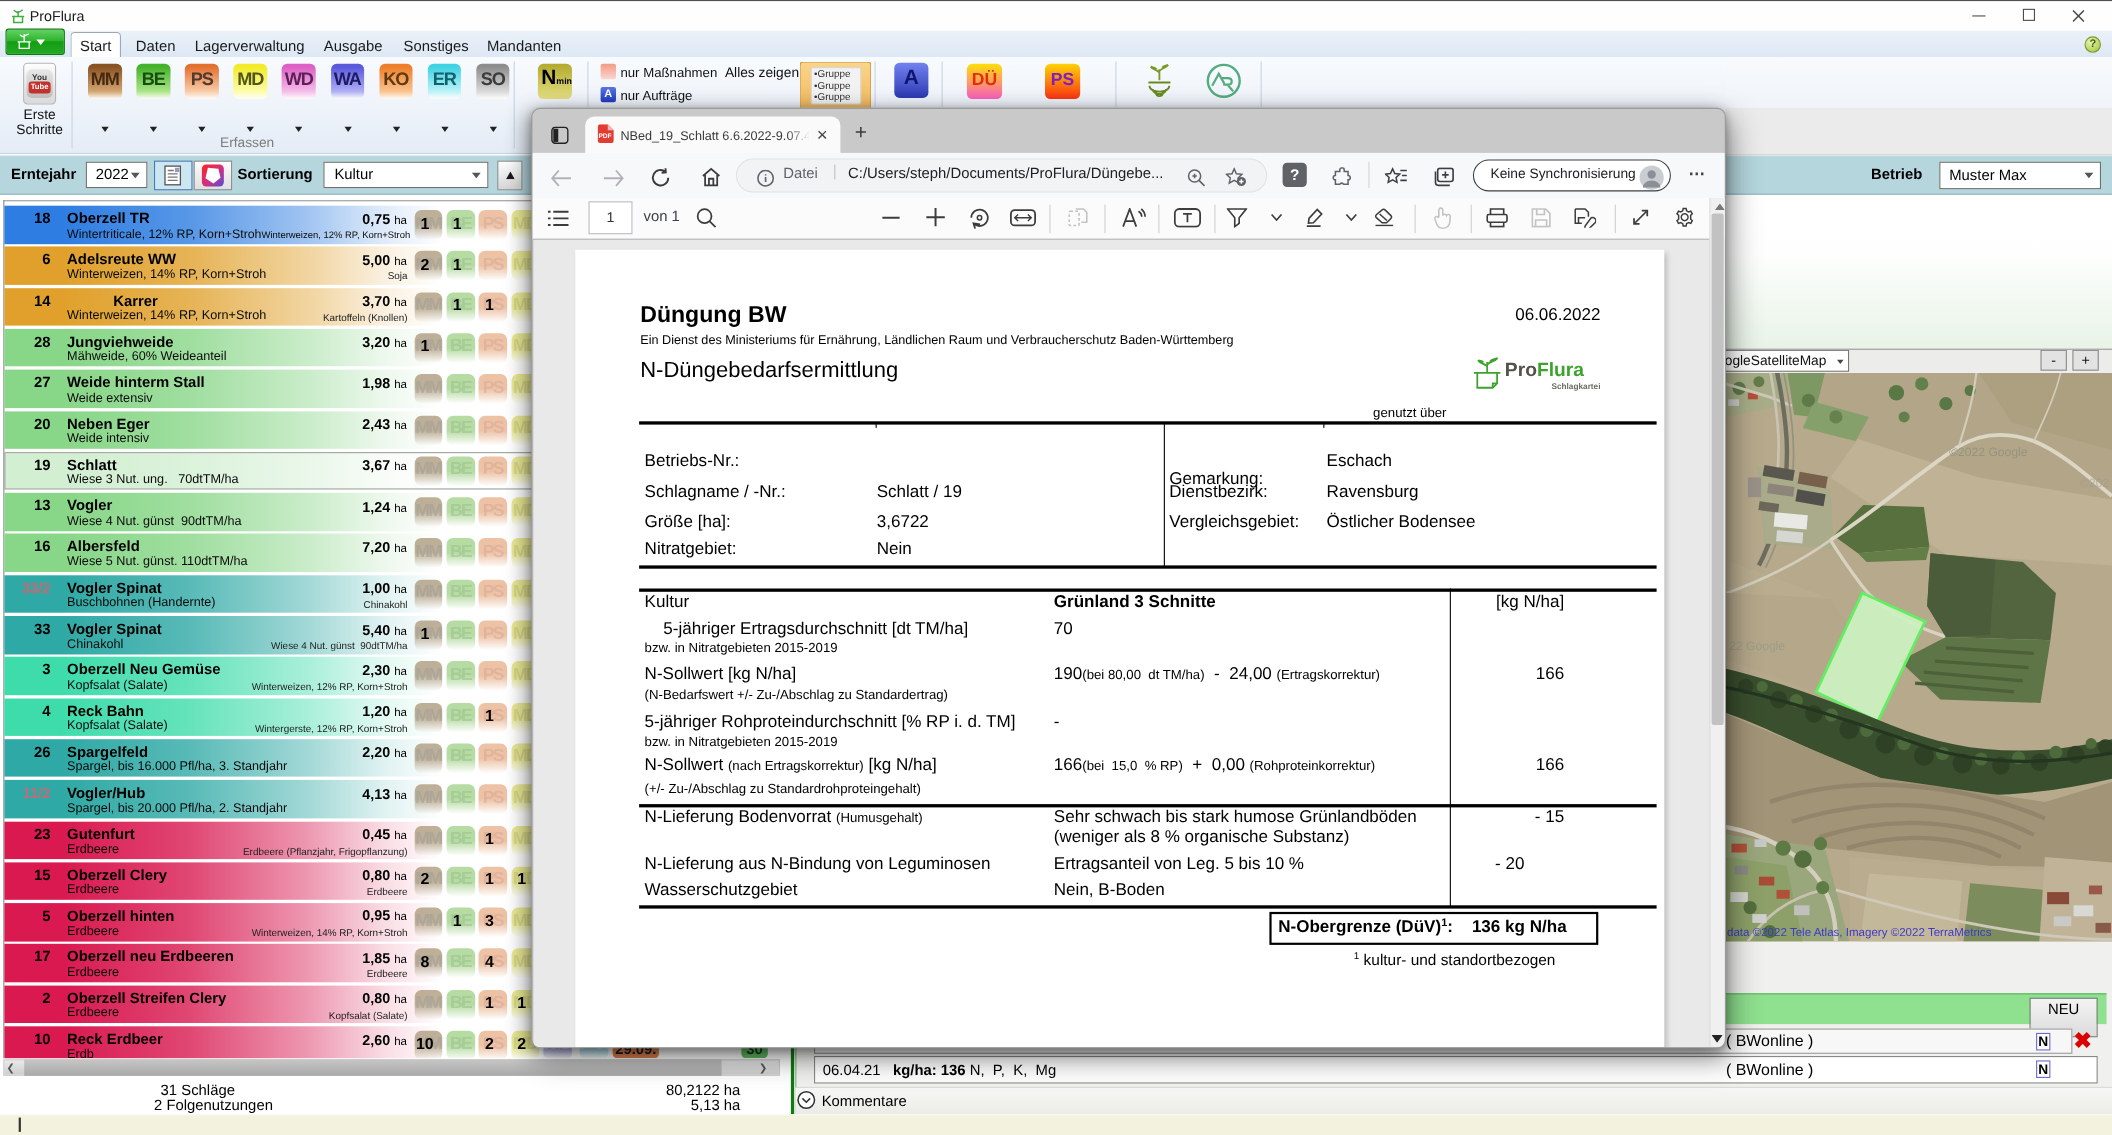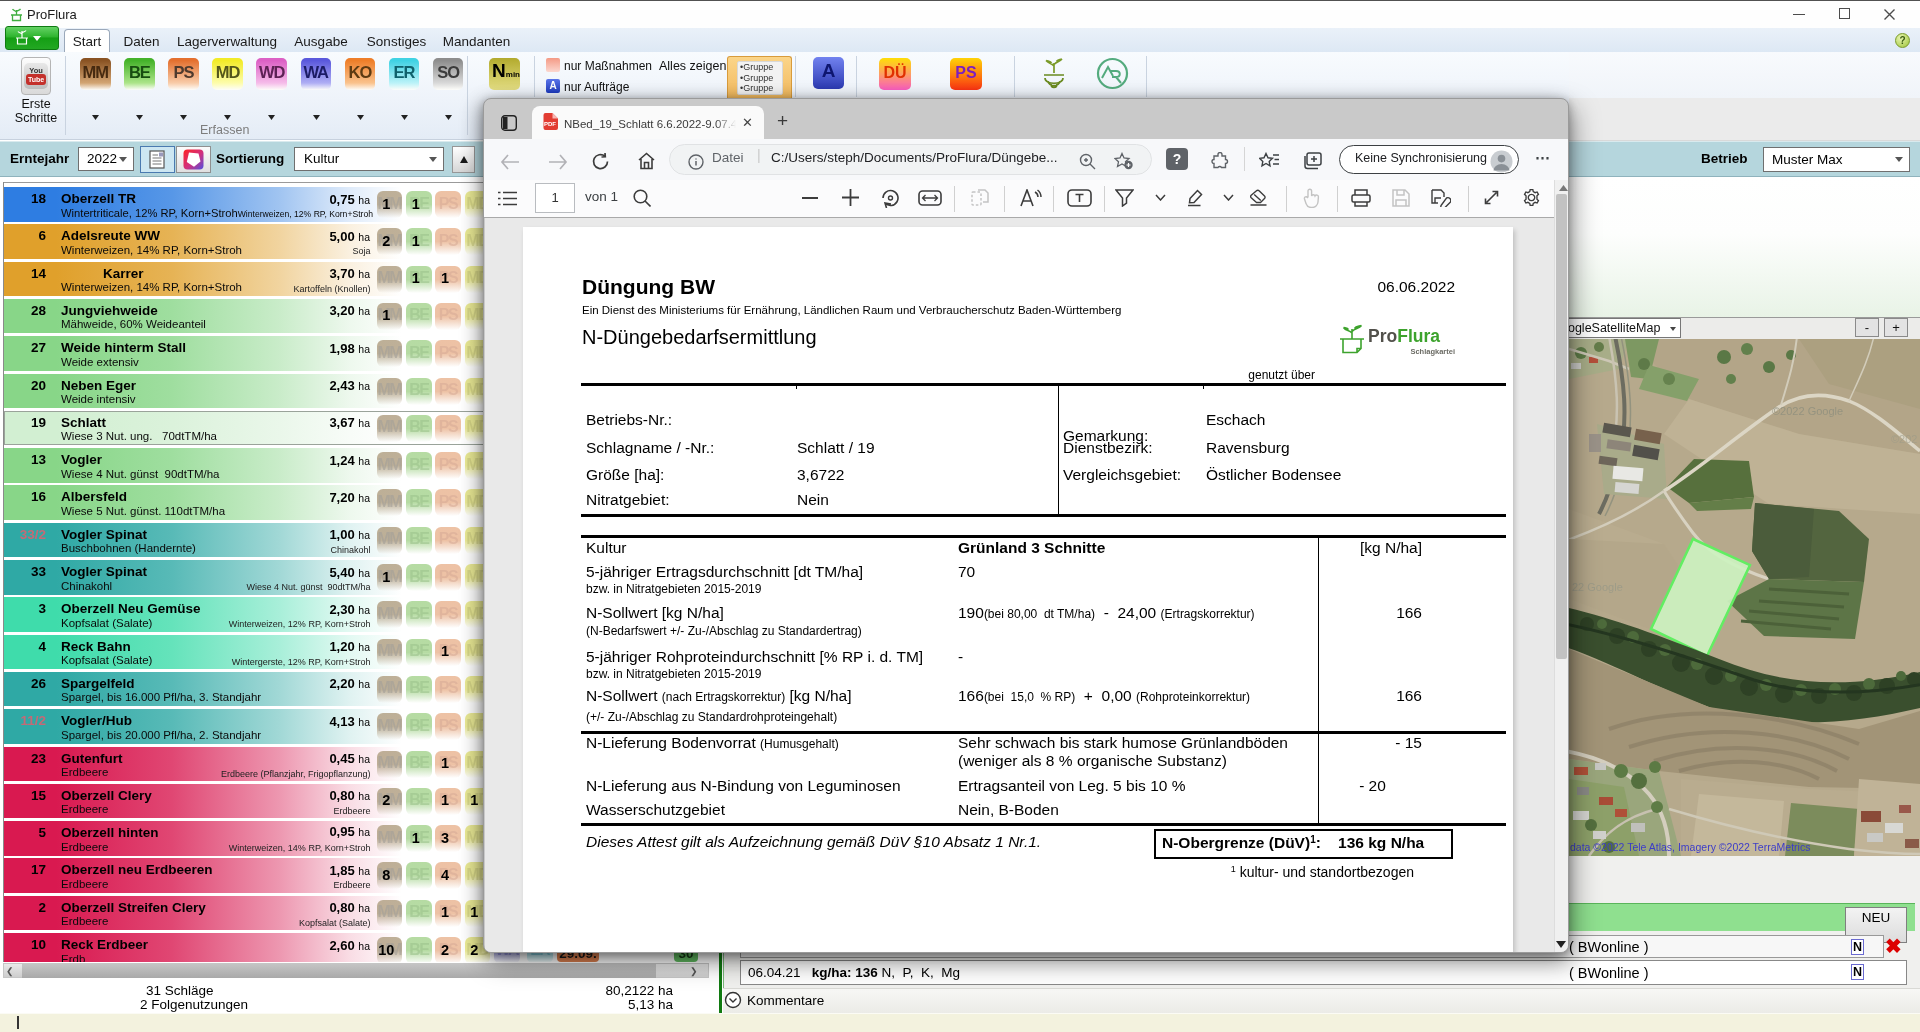"5-jähriger Ertragsdurchschnitt [dt" div.st { left: 63px -> 80px }
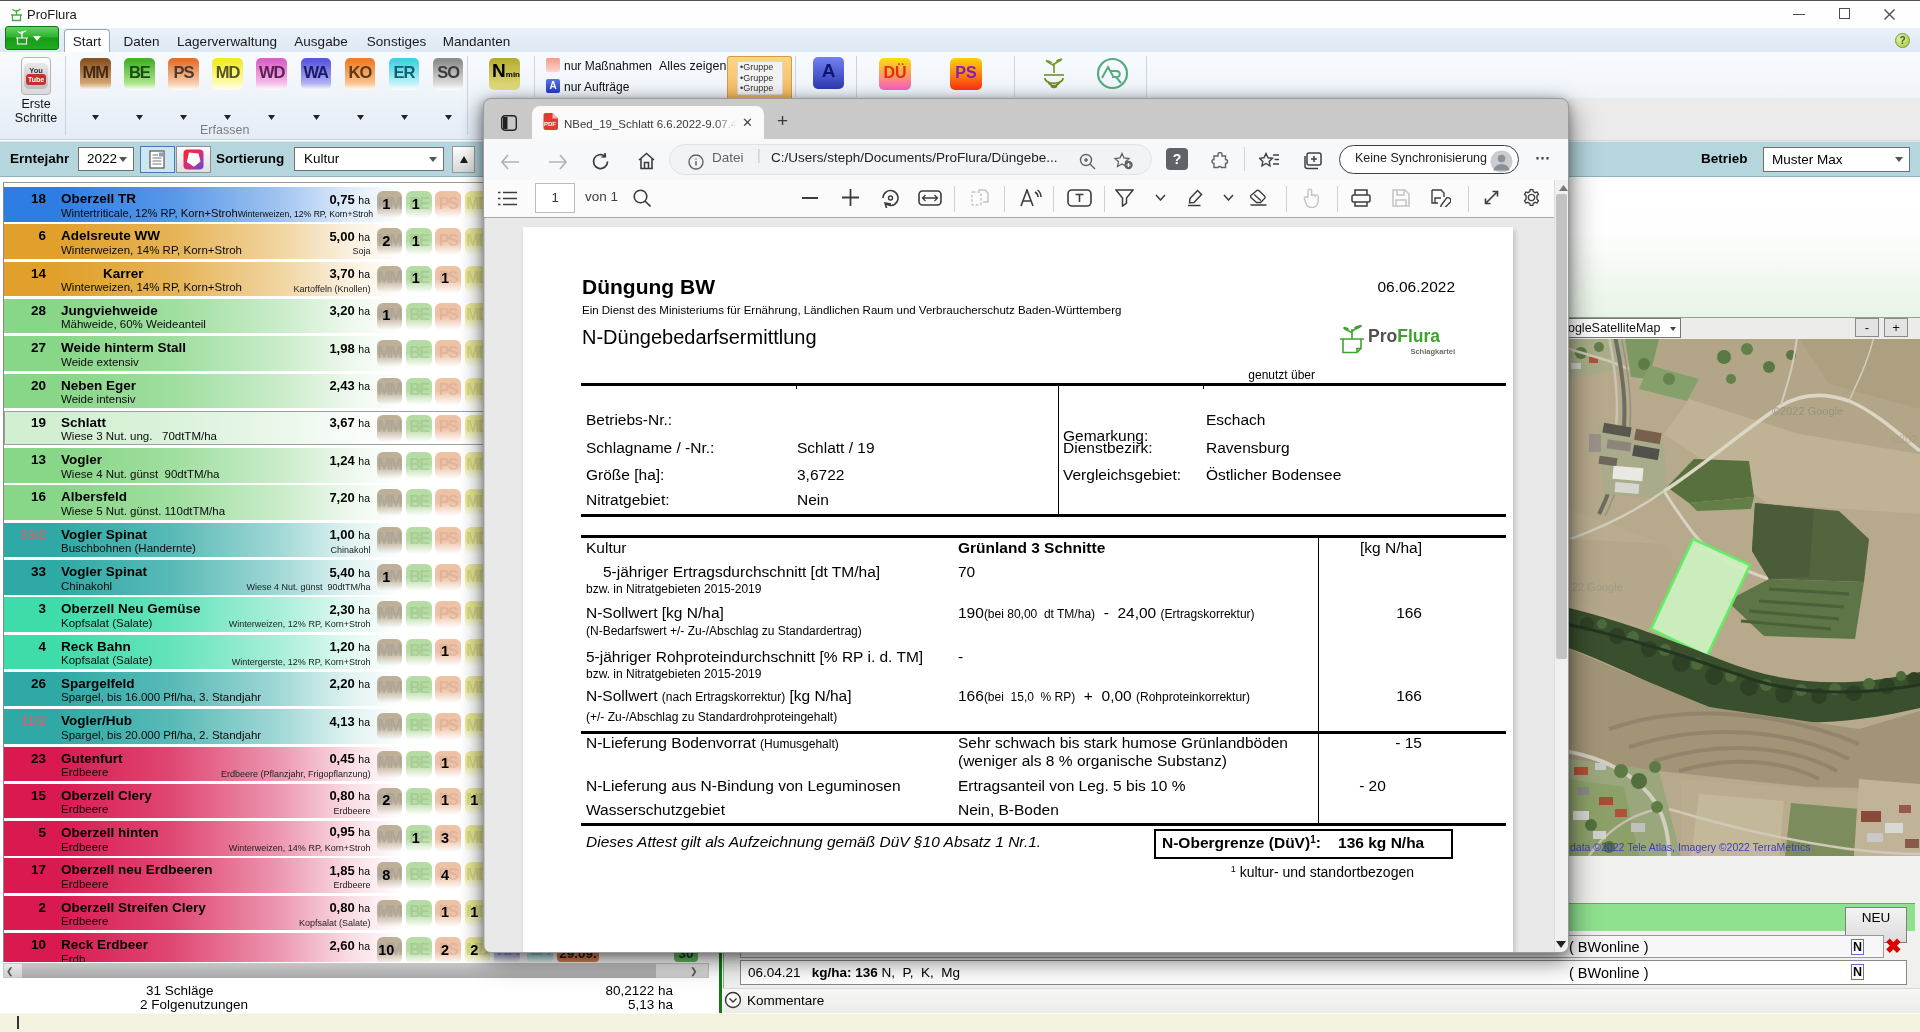"Dieses Attest gilt als Aufzeichnung" div.st { html: <div>Dieses Attest gilt als Aufzeichnung gemäß DüV §10 Absatz 1 Nr.1.</div> -> none }
